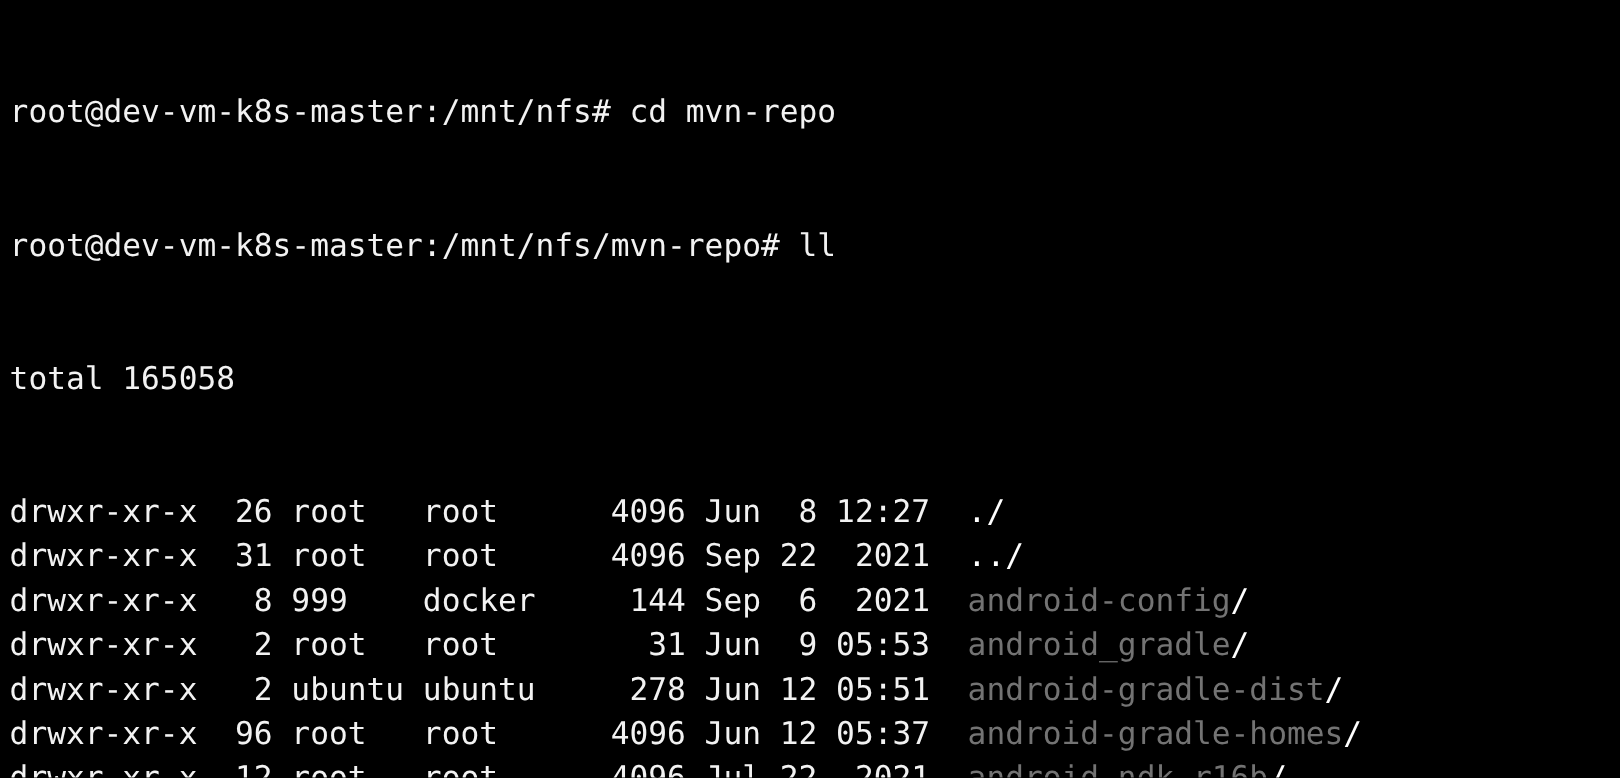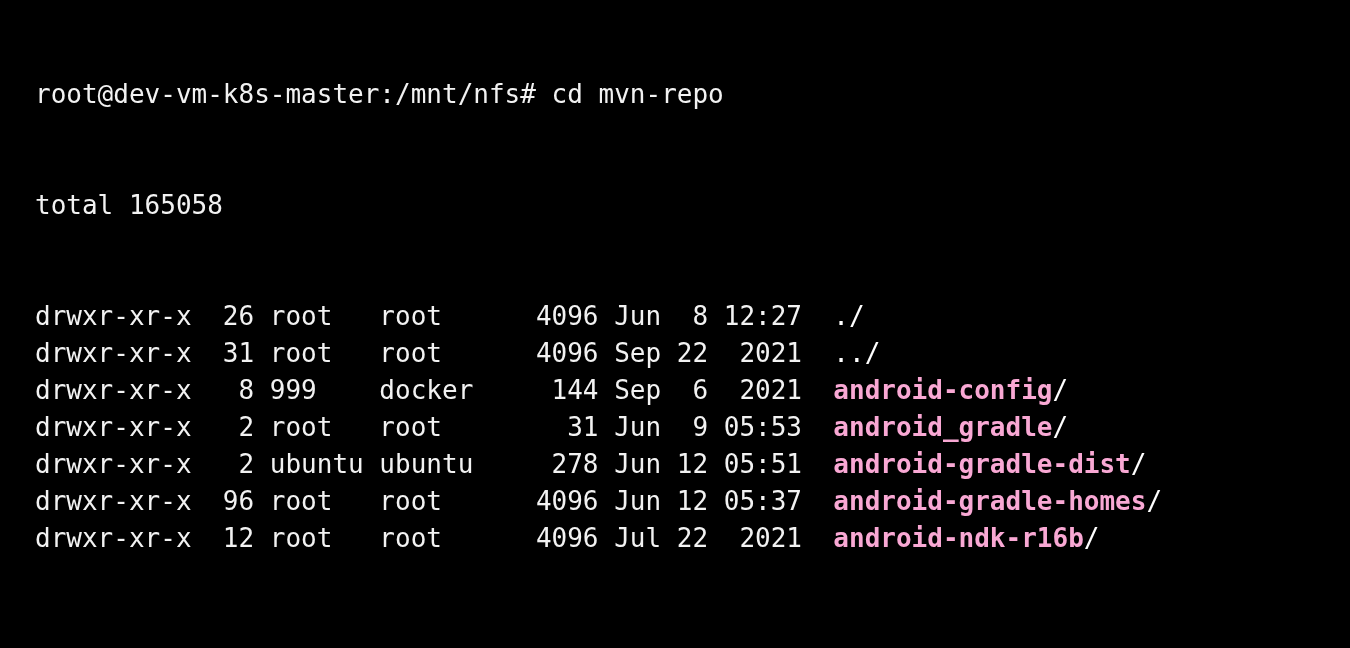"root@dev-vm-k8s-master:/mnt/nfs# cd" .row { margin-left: 27px -> none }
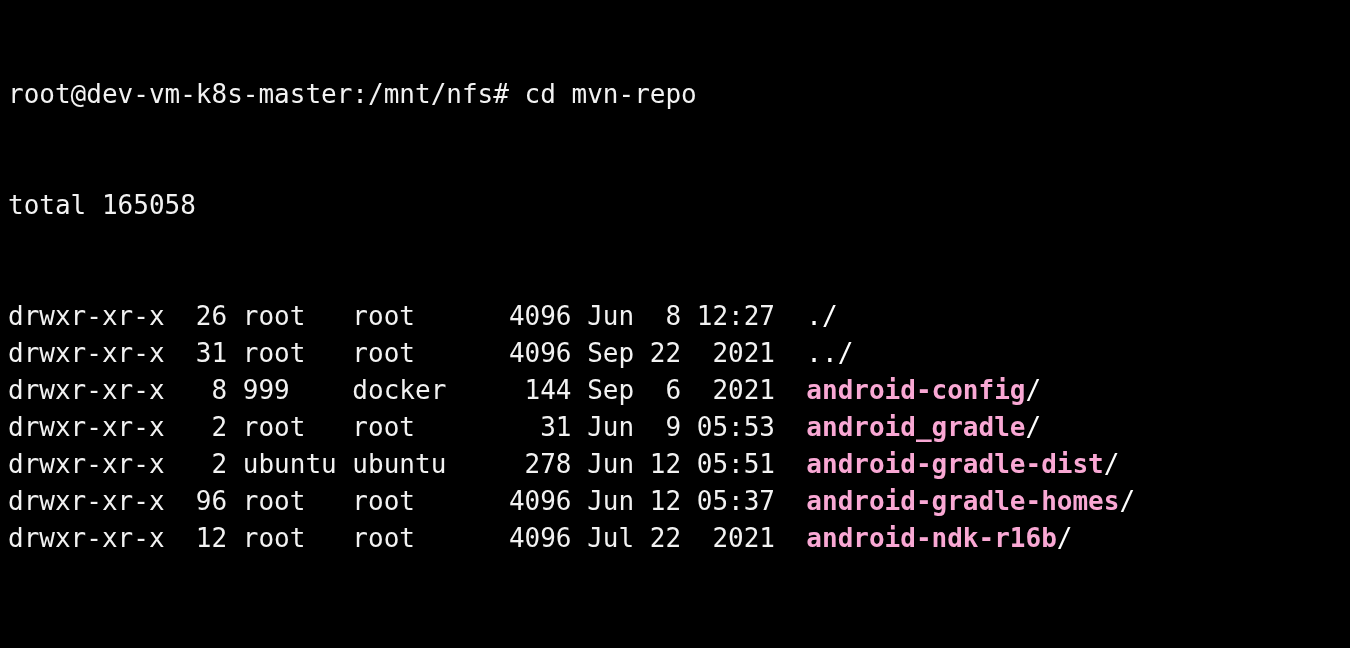"root@dev-vm-k8s-master:/mnt/nfs/mvn-repo" span.row { html: none -> <span><span>root@dev-vm-k8s-master:/mnt/nfs/mvn-repo# </span><span>ll</span></span> }
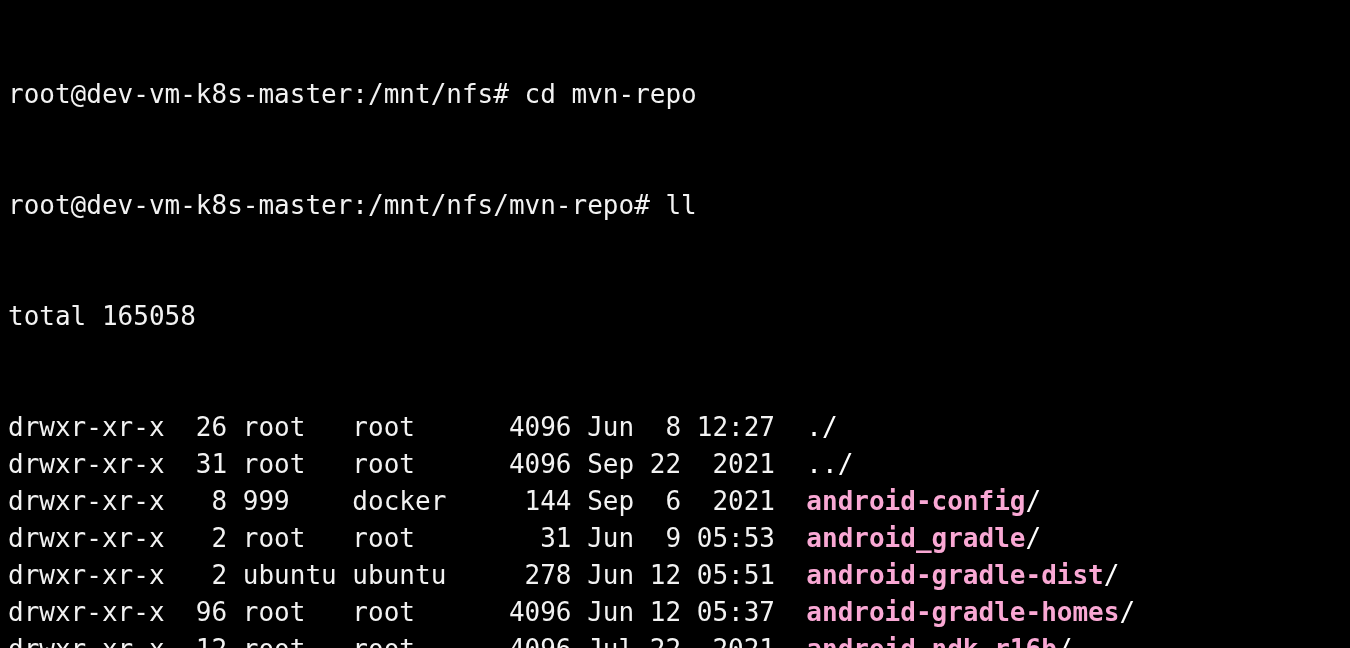"android-config" .dir { color: #f9a8d4 -> #737373; font-weight: bold -> normal }
